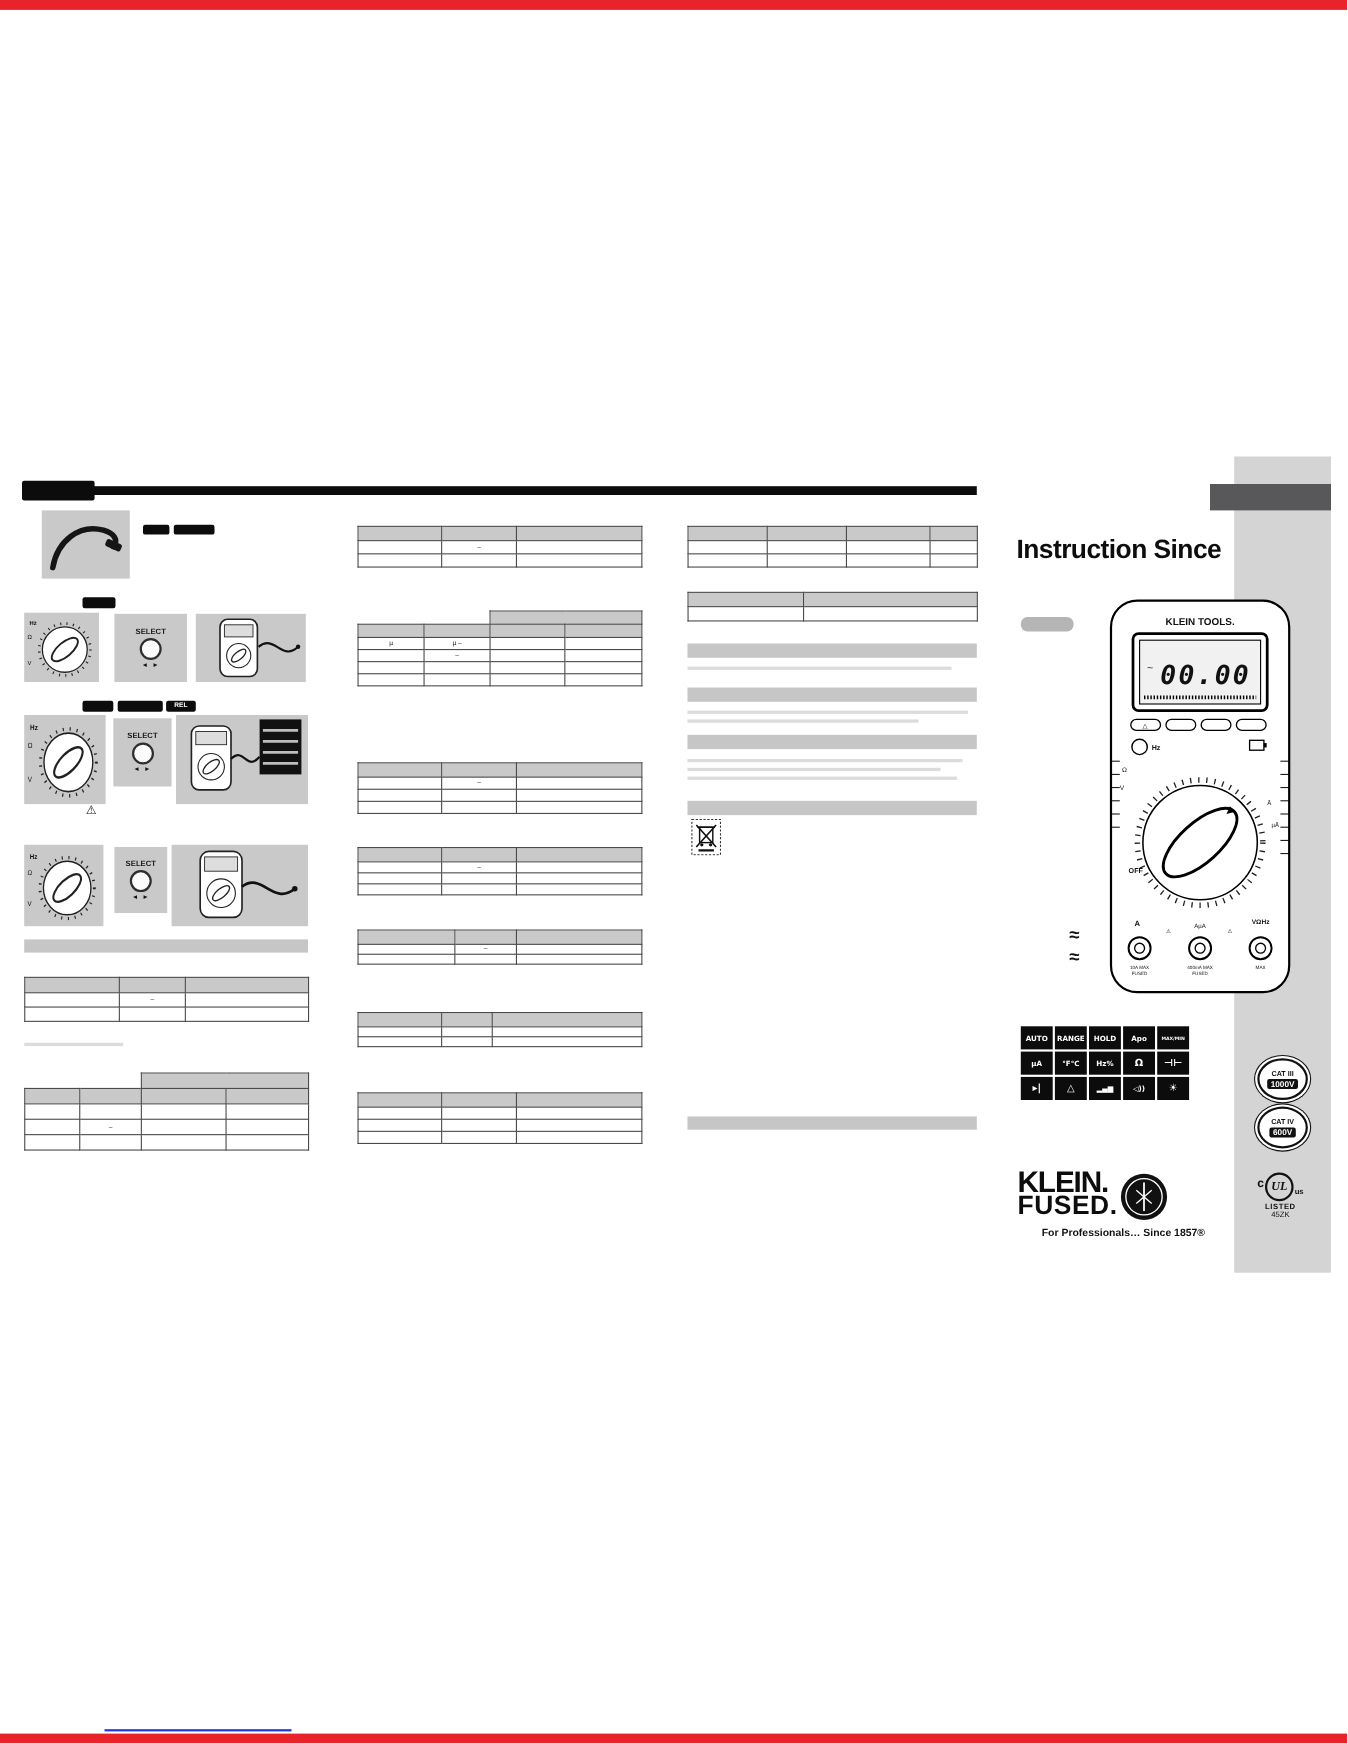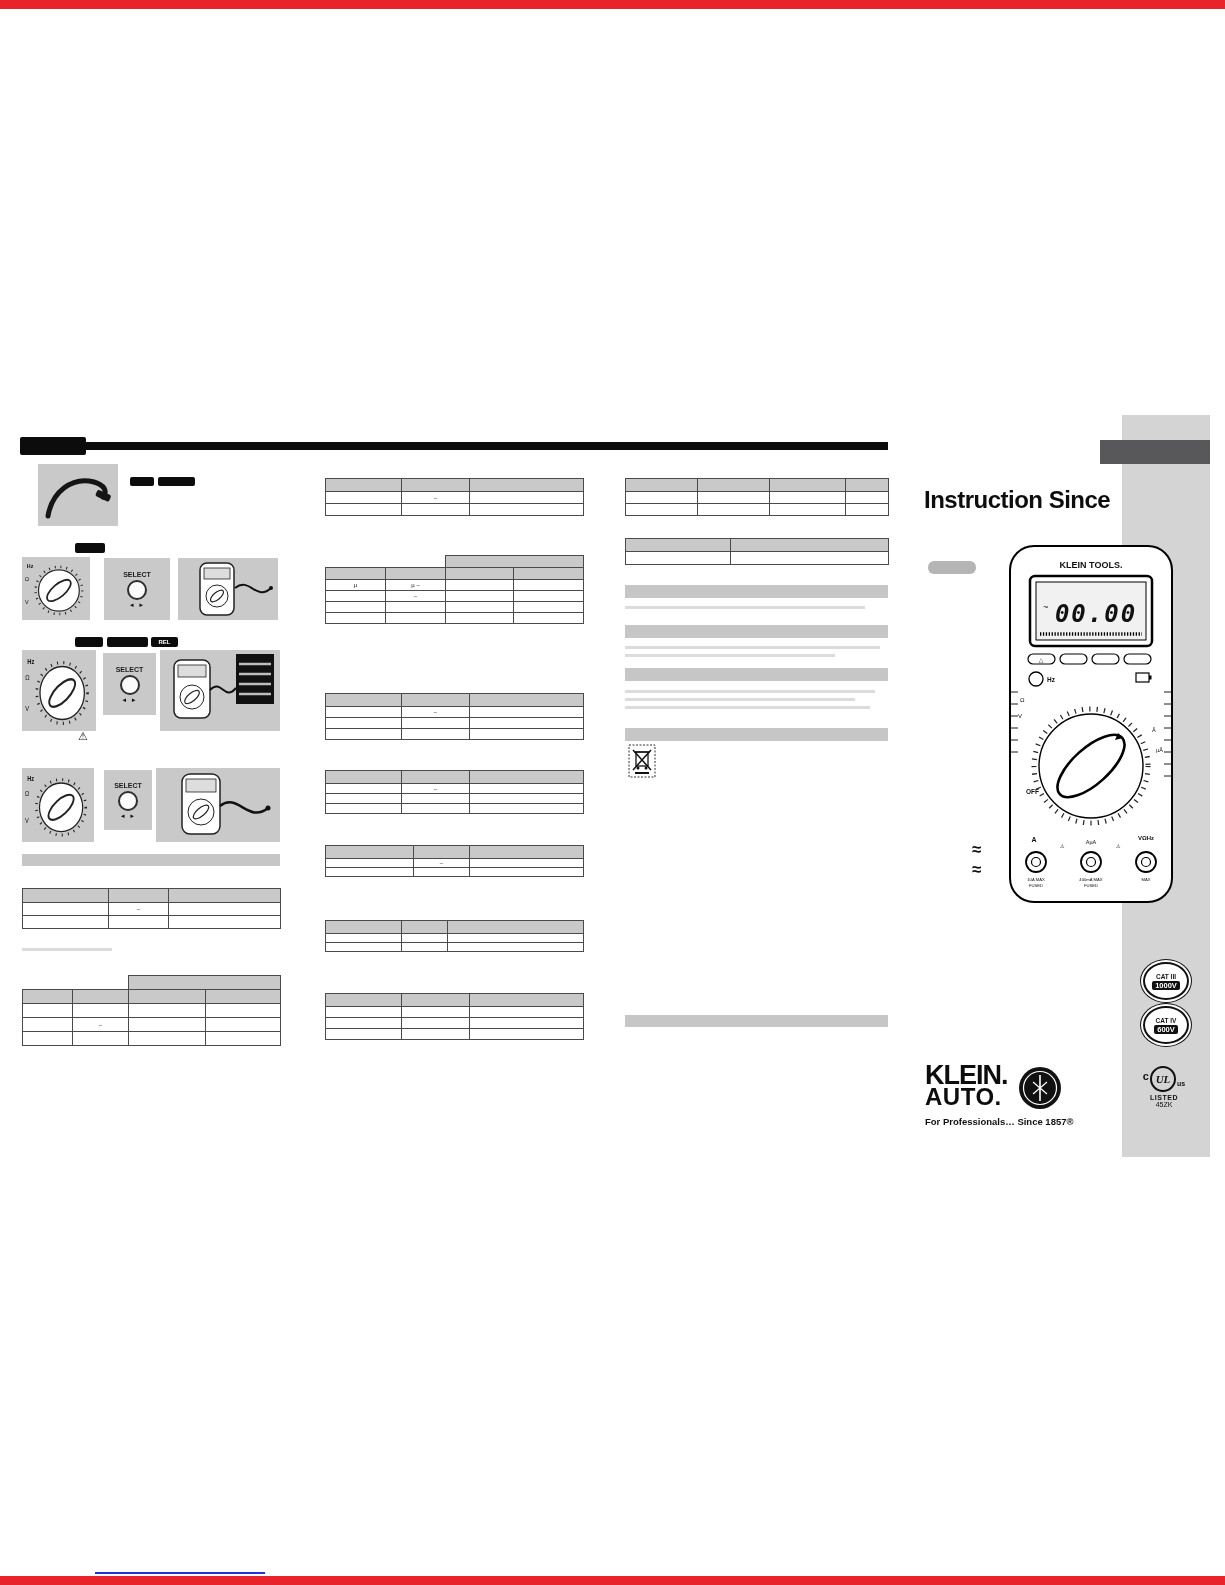"AUTO" div.icon-grid { html: none -> <div> <div>AUTO</div> <div>RANGE</div> <div>HOLD</div> <div>Apo</div> <div>MAX/MIN</div> <div>µA</div> <div>°F°C</div> <div>Hz%</div> <div>Ω</div> <div>⊣⊢</div> <div>▸|</div> <div>△</div> <div>▂▄▆</div> <div>◁))</div> <div>☀</div> </div> }
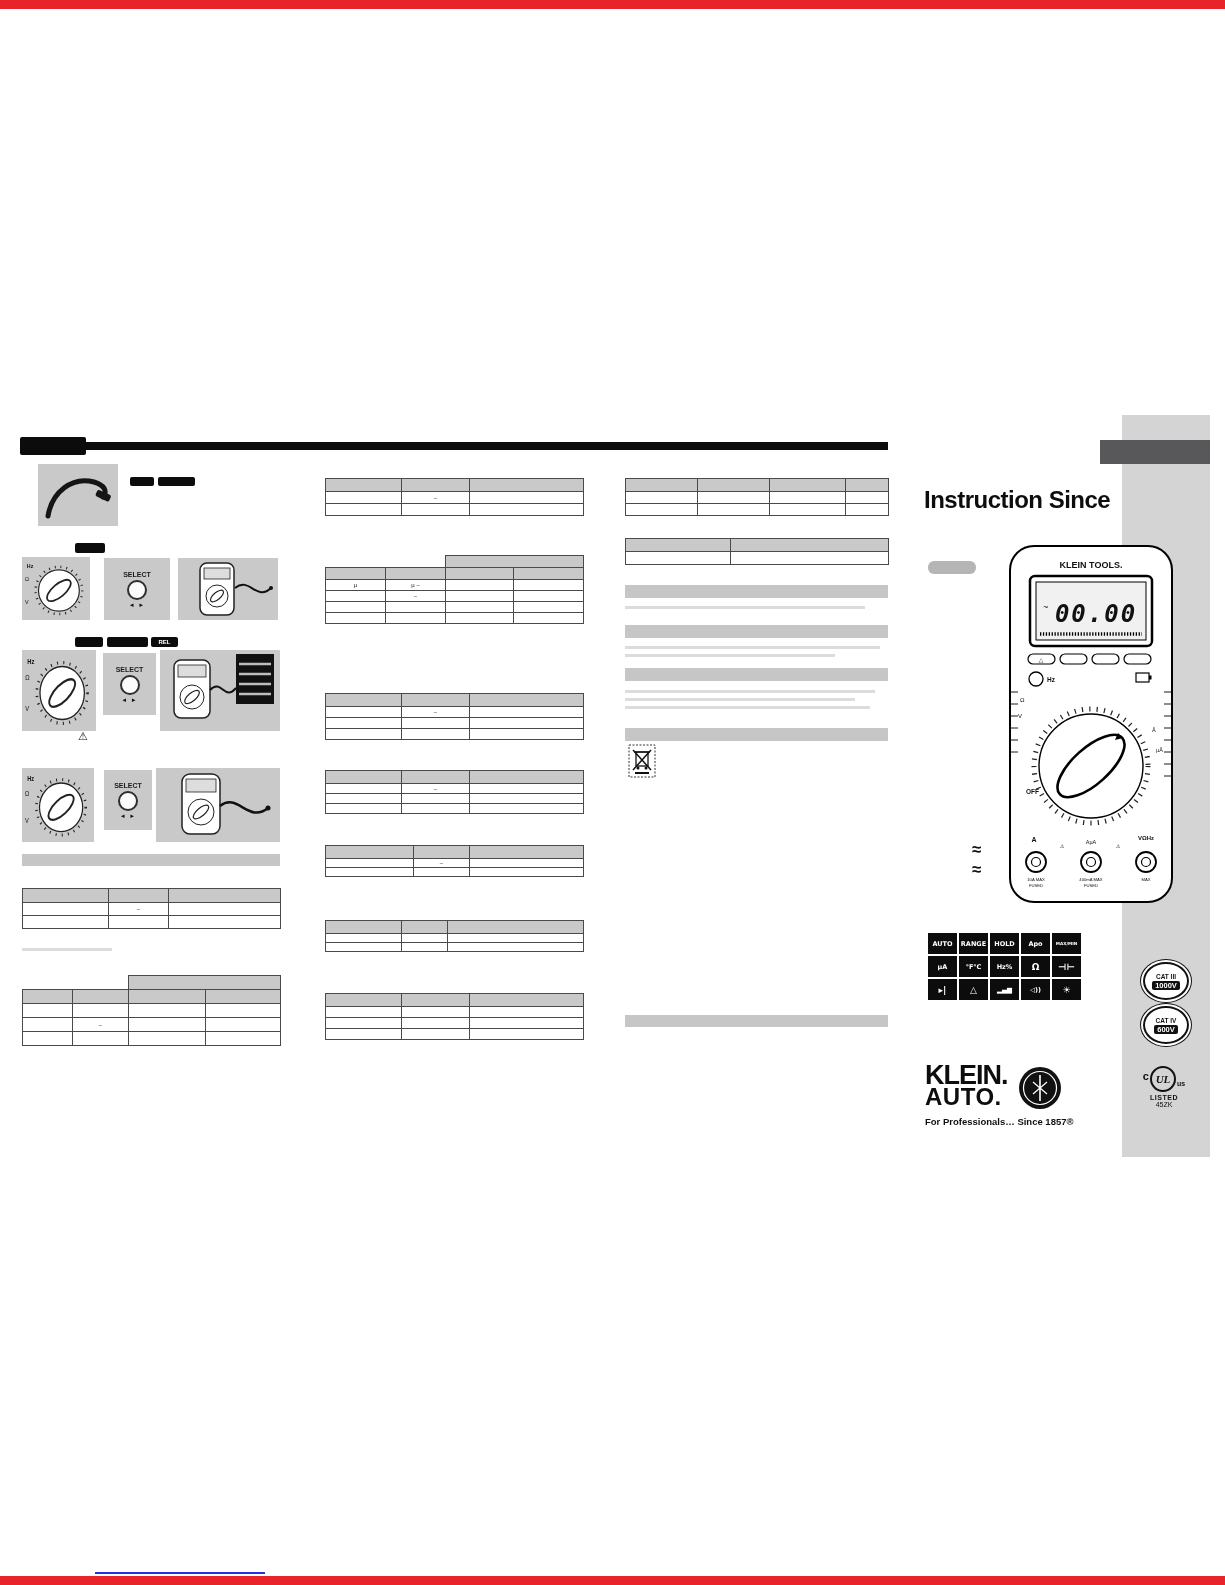"AUTO." span.k2 { text: AUTO -> FUSED }
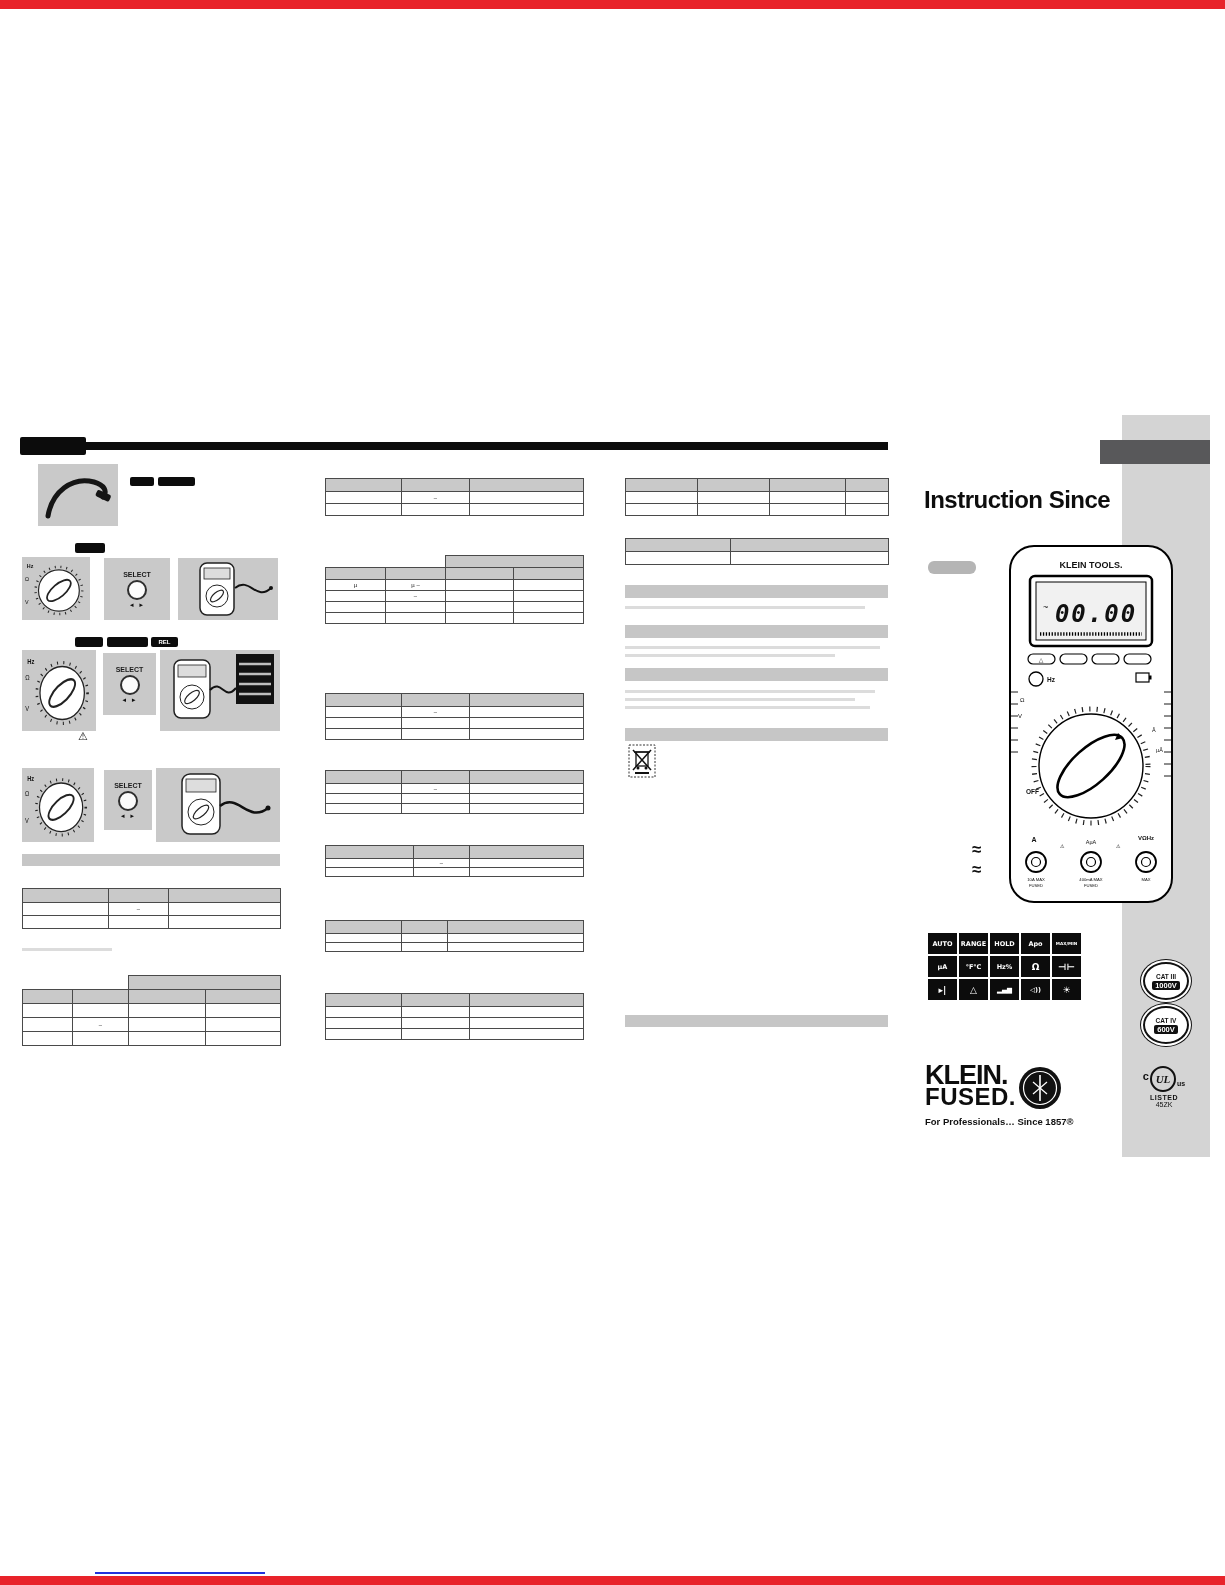"For Professionals… Since 1857®" .tagline { left: 925px -> 947px }
